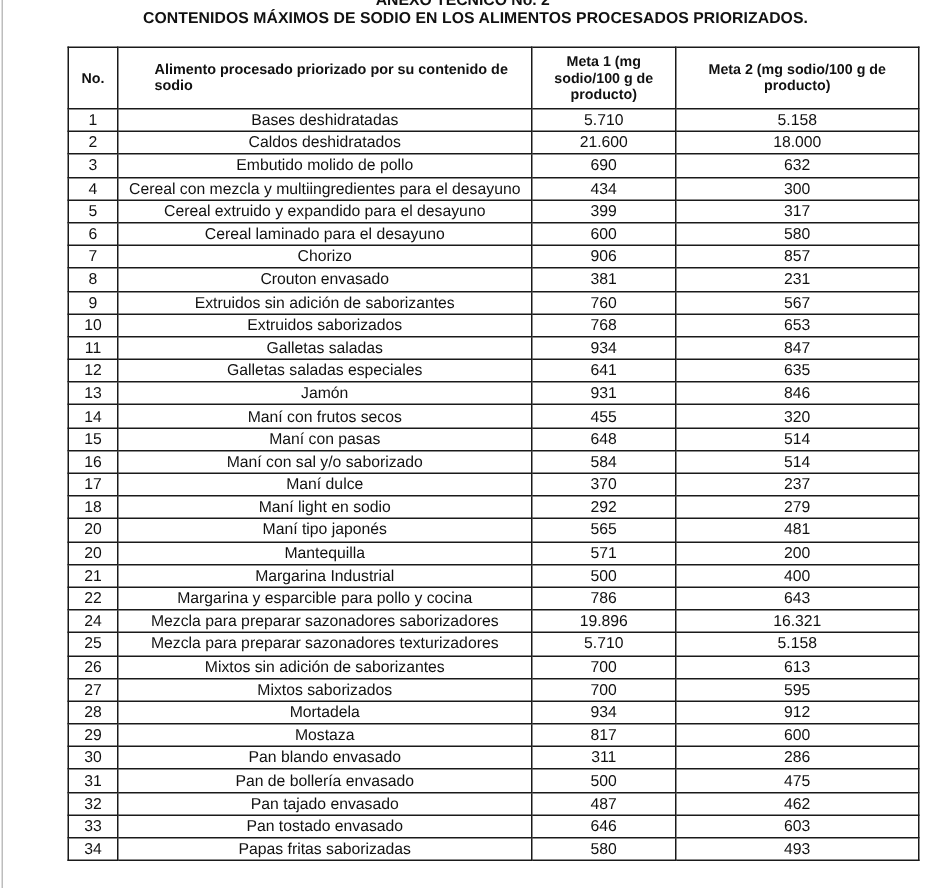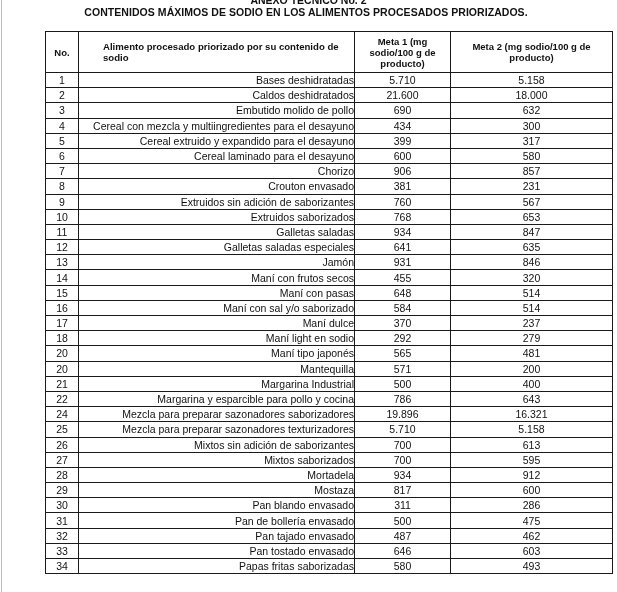"CONTENIDOS MÁXIMOS DE SODIO EN" .doc-title { left: 5px -> 16px }
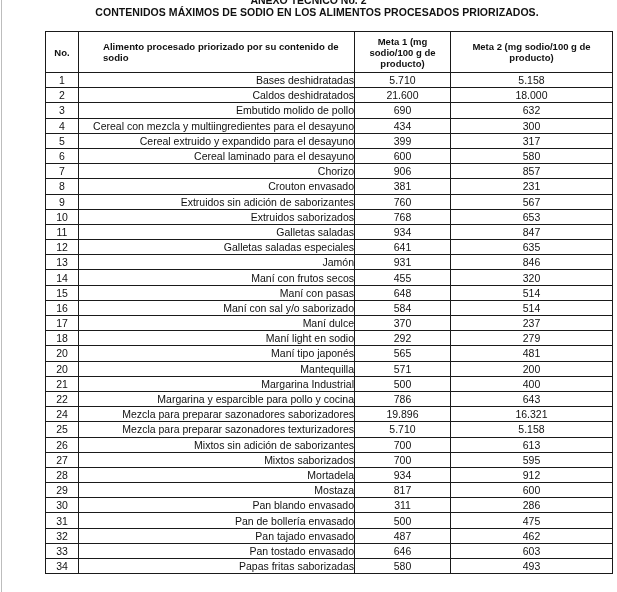"Bases deshidratadas" td.c-name { text-align: right -> center }
